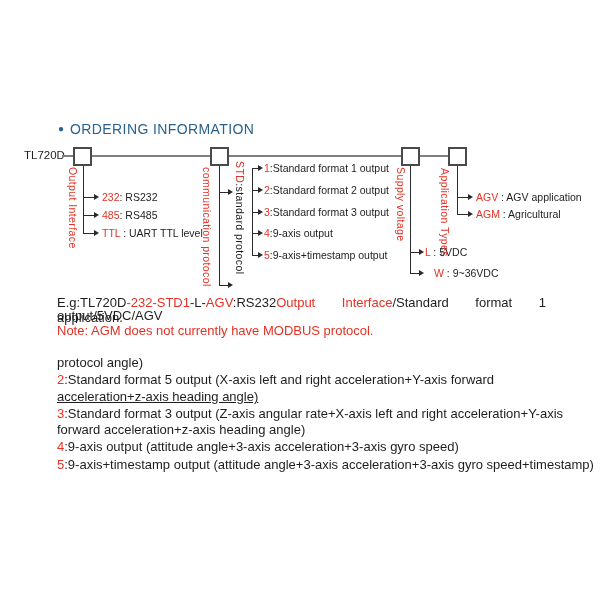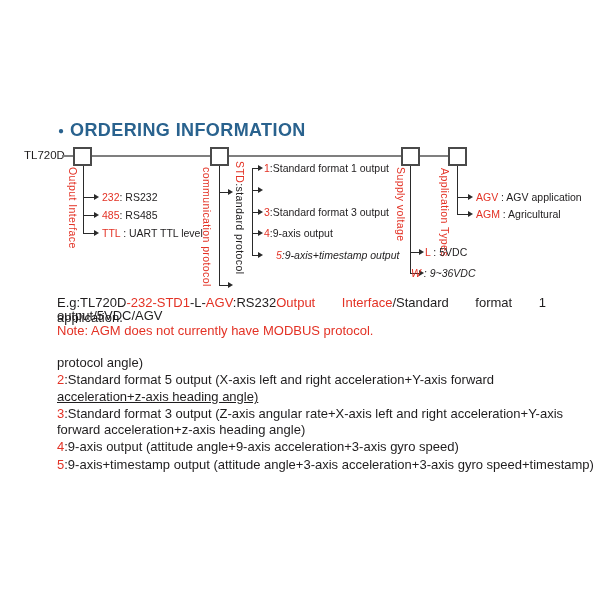"ORDERING INFORMATION" .title-text { font-size: 18px -> 14px; font-weight: bold -> normal }
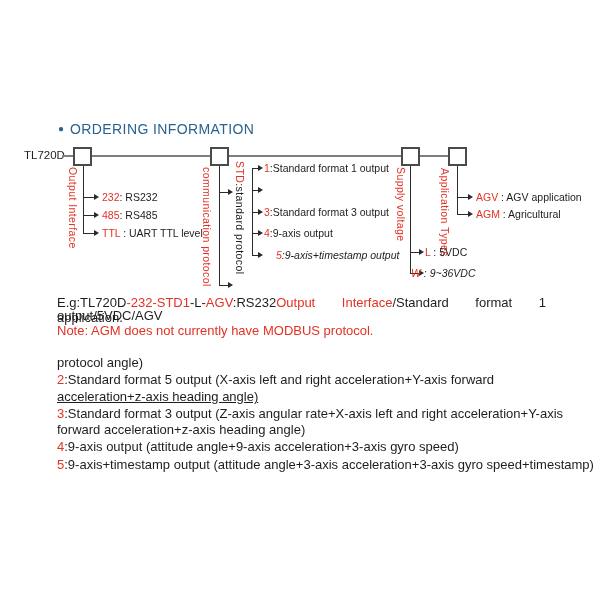"2:Standard format 2 output" div.item { html: none -> <div><span>2</span><span>:Standard format 2 output</span></div> }
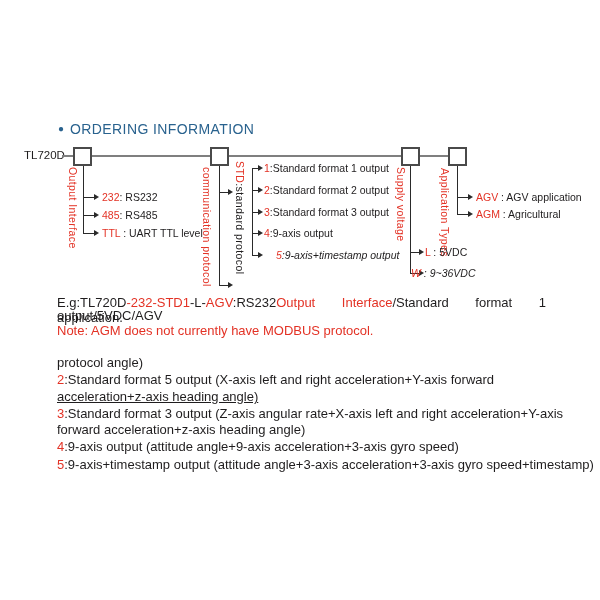"5:9-axis+timestamp output" div.item { font-style: italic -> none; left: 276px -> 264px }
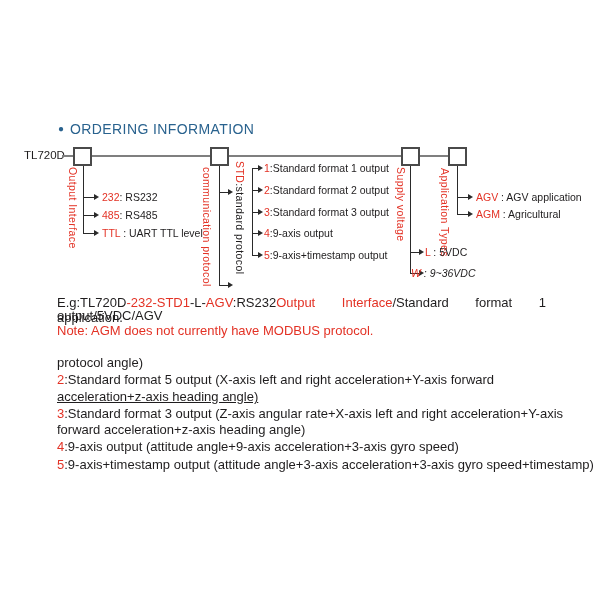"W : 9~36VDC" div.item { font-style: italic -> none; left: 411px -> 434px }
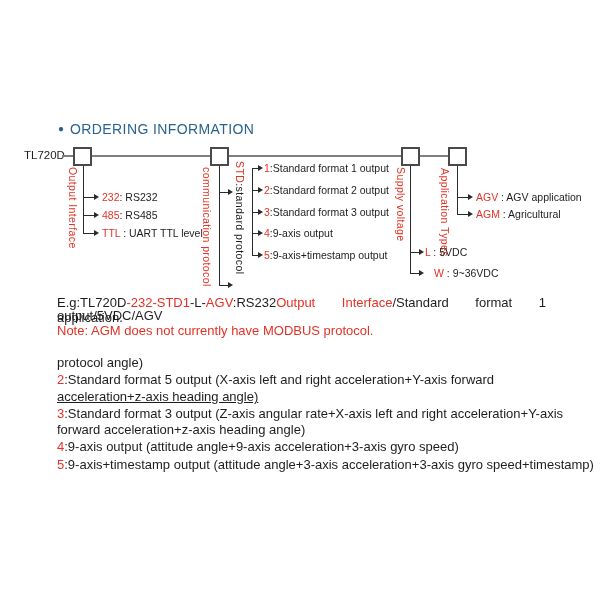":9-axis output (attitude angle+9-axis" span { text: angle+9-axis -> angle+3-axis }
